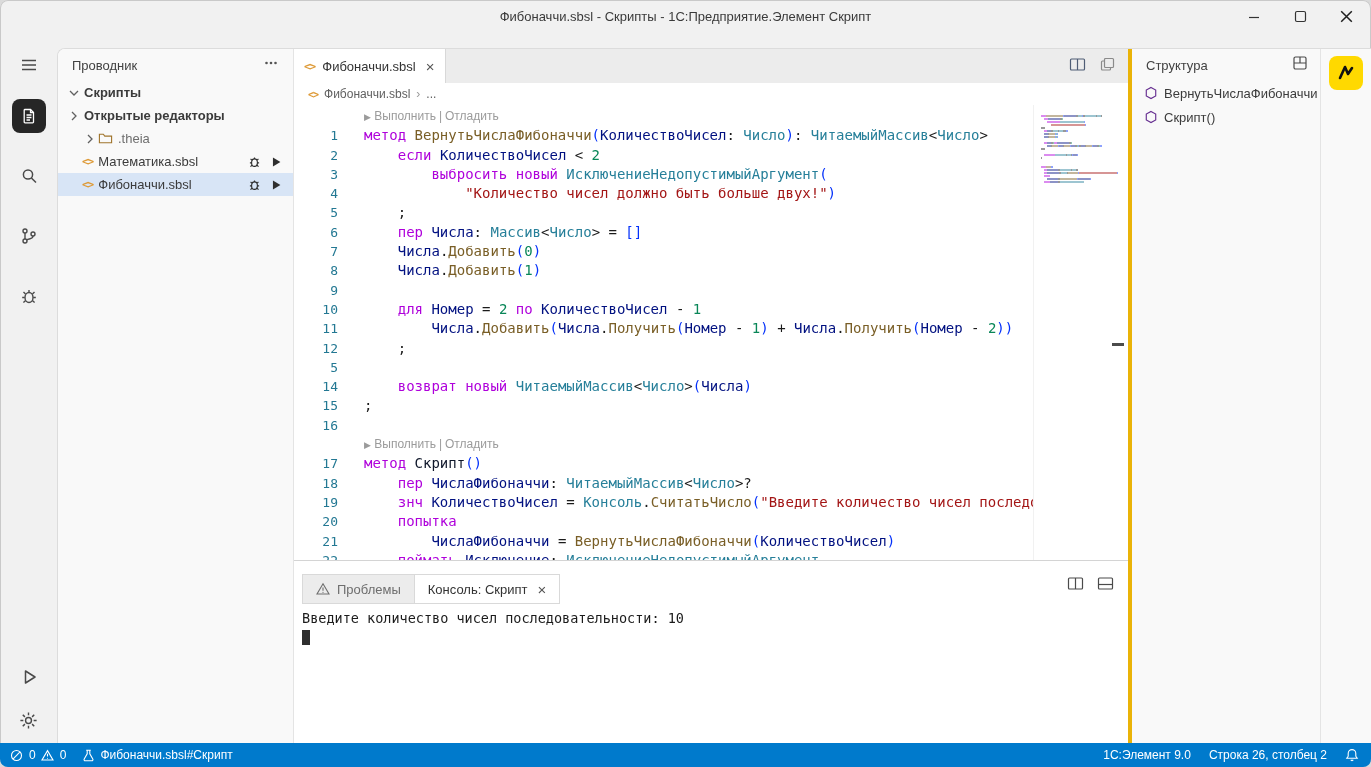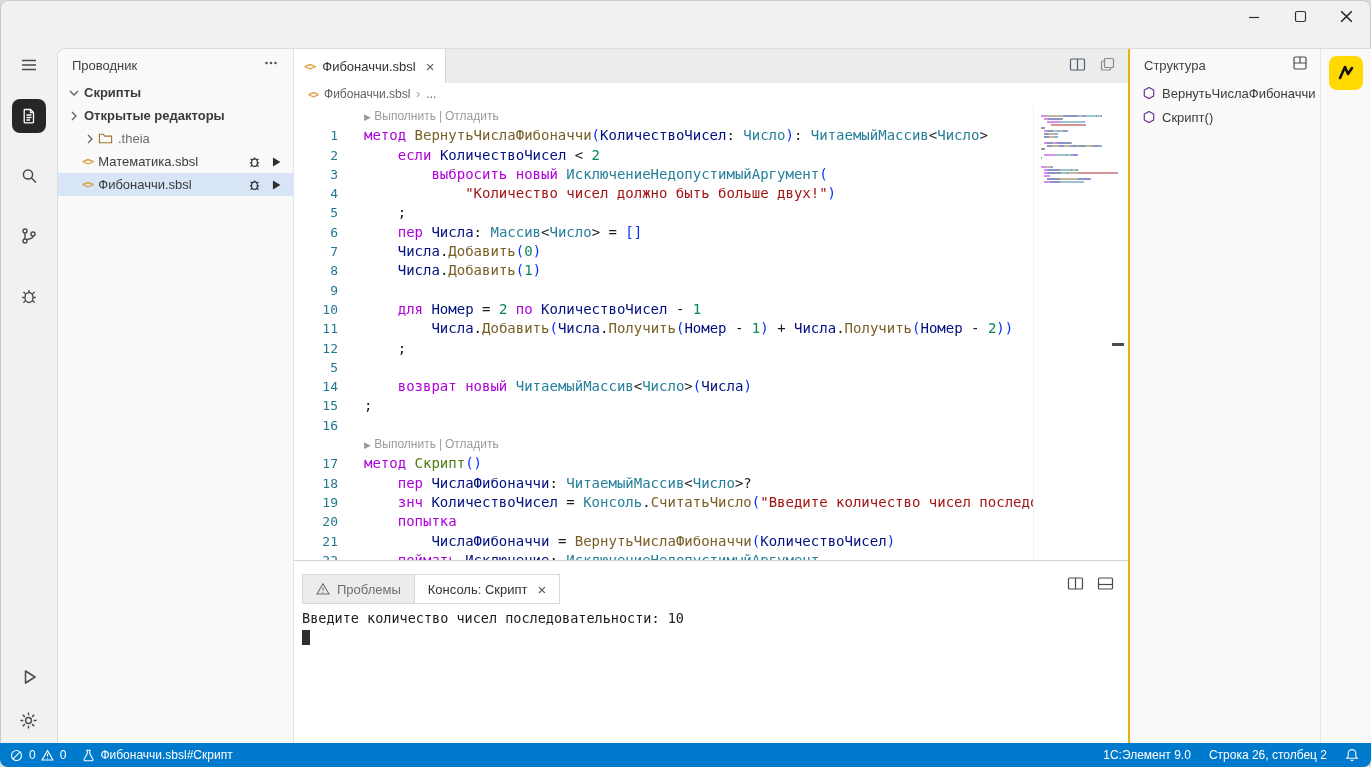"Фибоначчи.sbsl - Скрипты -" div.window-title { html: none -> <div>Фибоначчи.sbsl - Скрипты - 1С:Предприятие.Элемент Скрипт</div> }
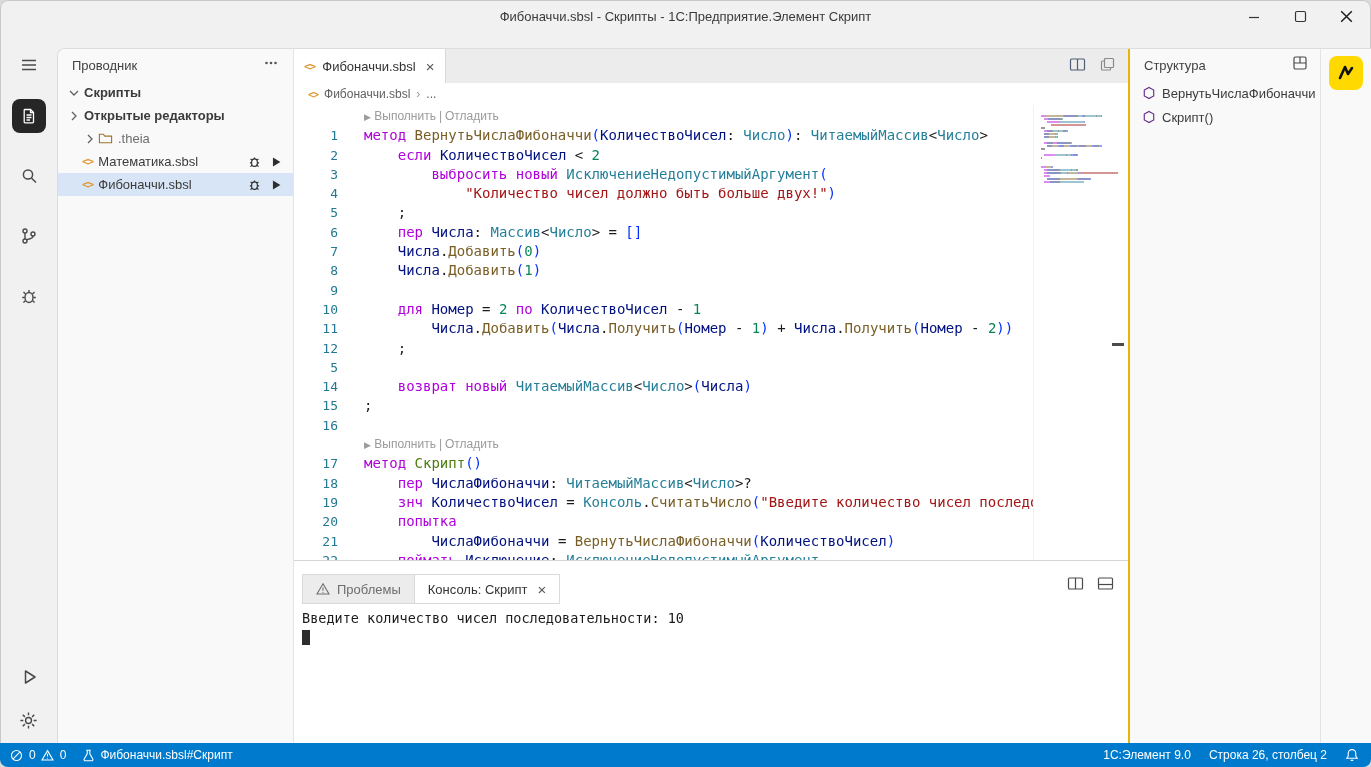"Структура" .outline { border-left: 2px solid #eab308 -> 4px solid #eab308 }
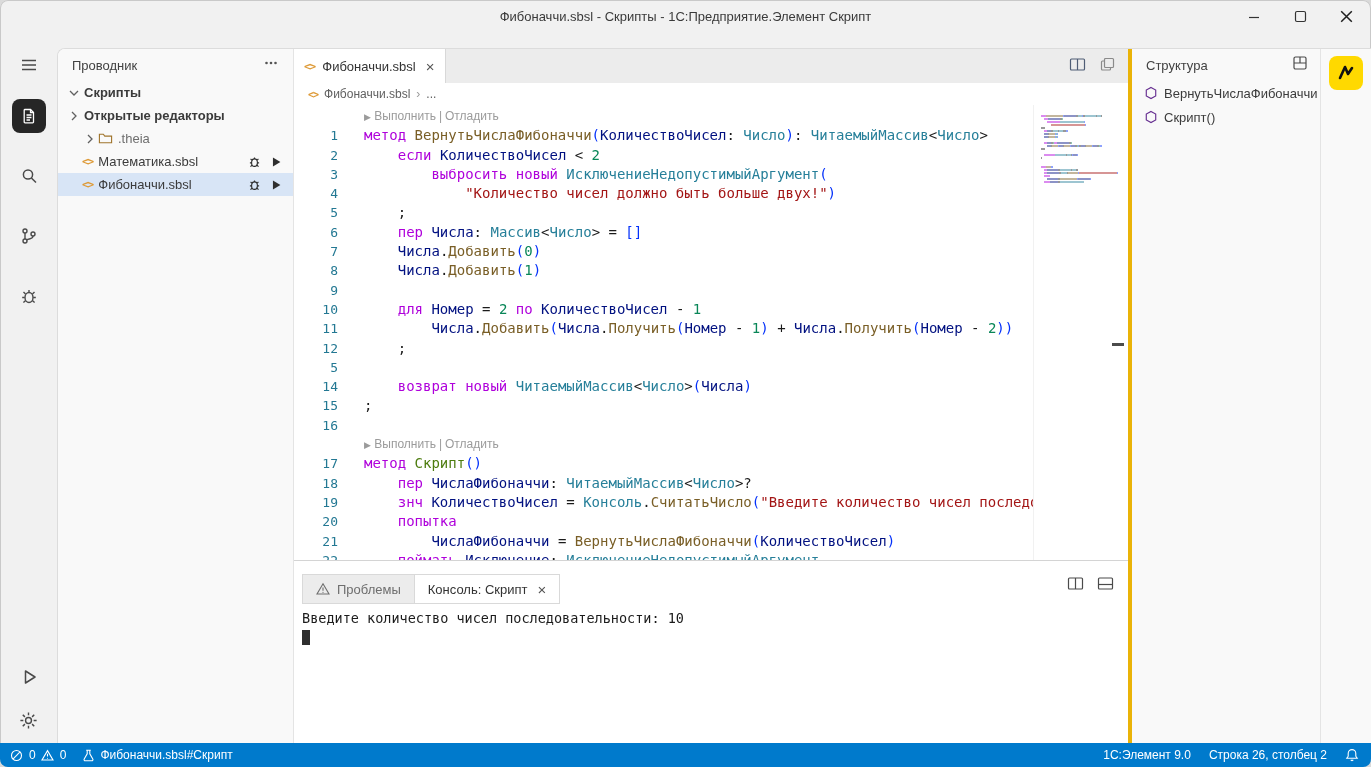"Скрипт" span.tok { color: #4d7c0f -> #0f172a }
